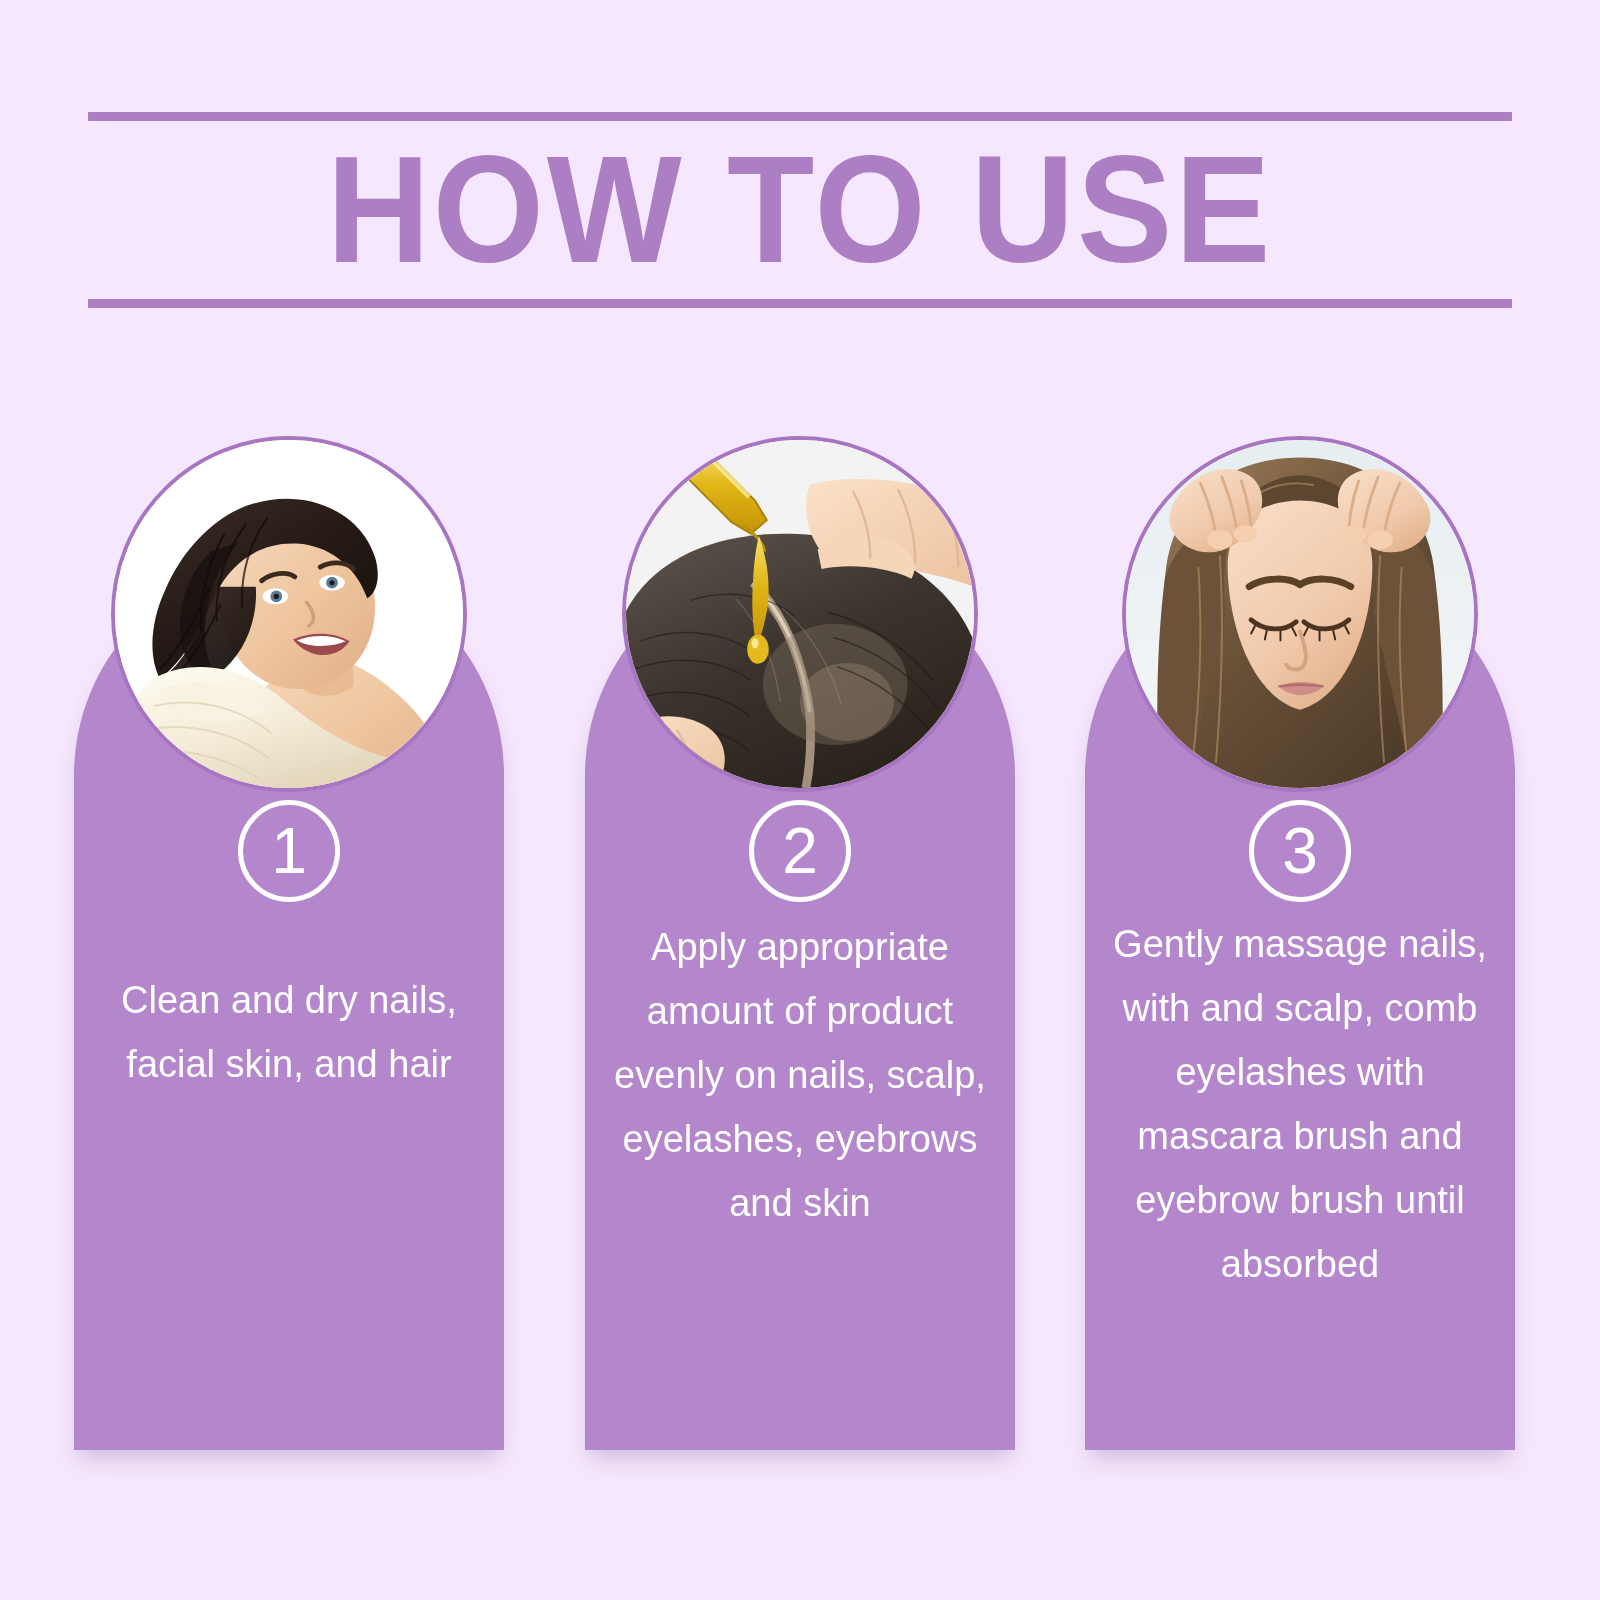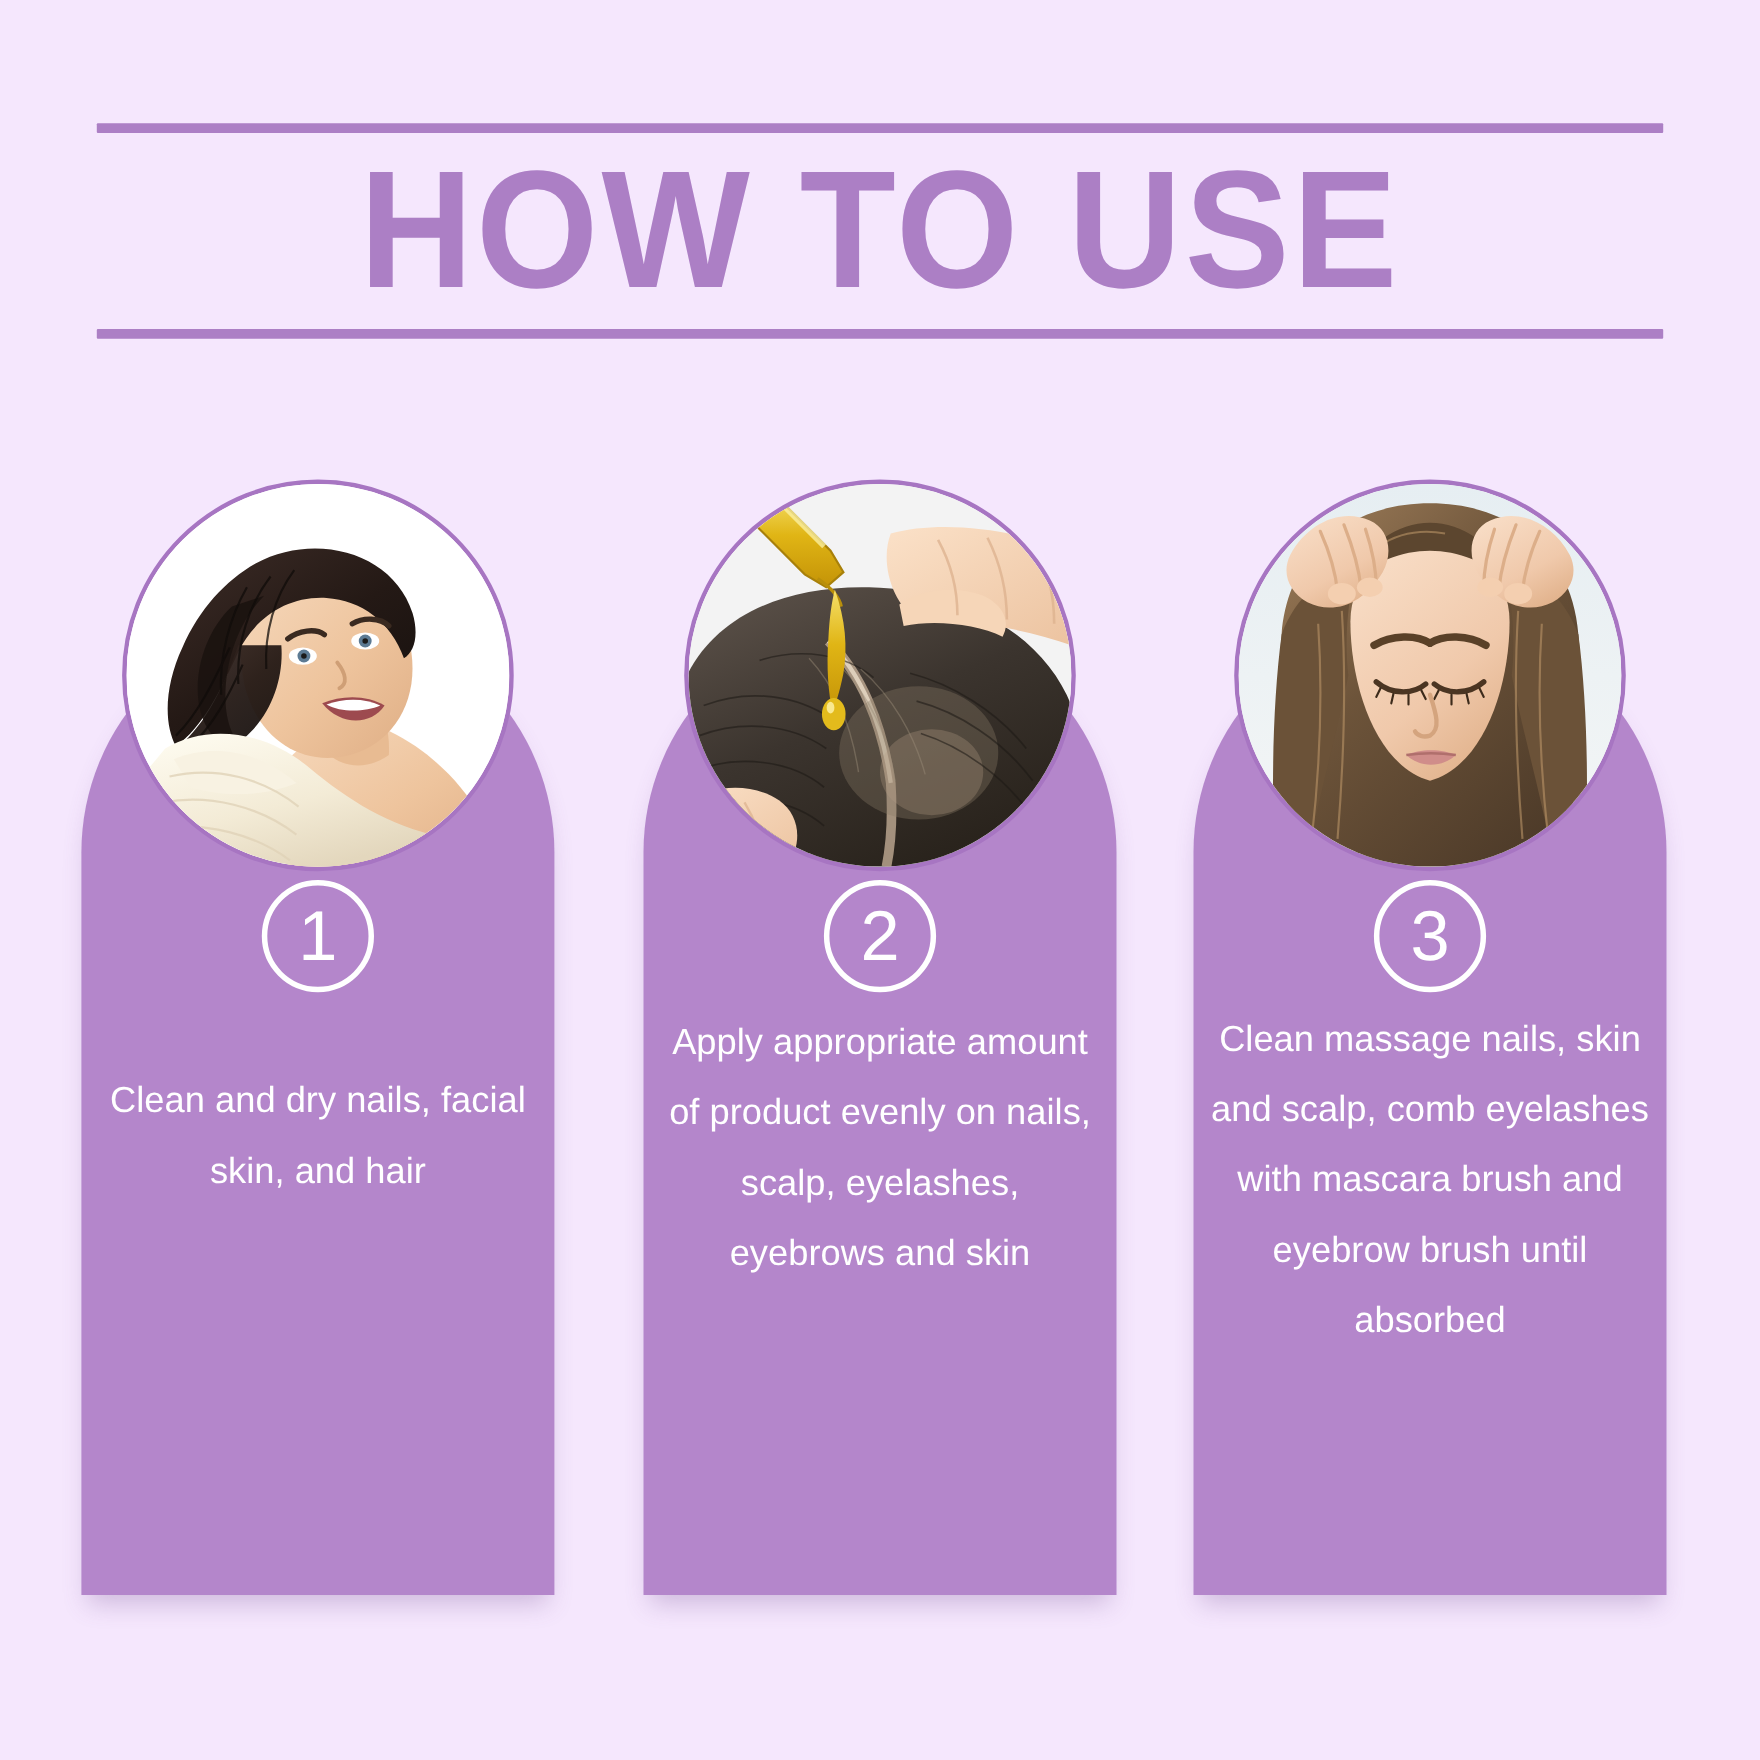"Apply appropriate amount of product" .card-text { font-size: 33px -> 38px }
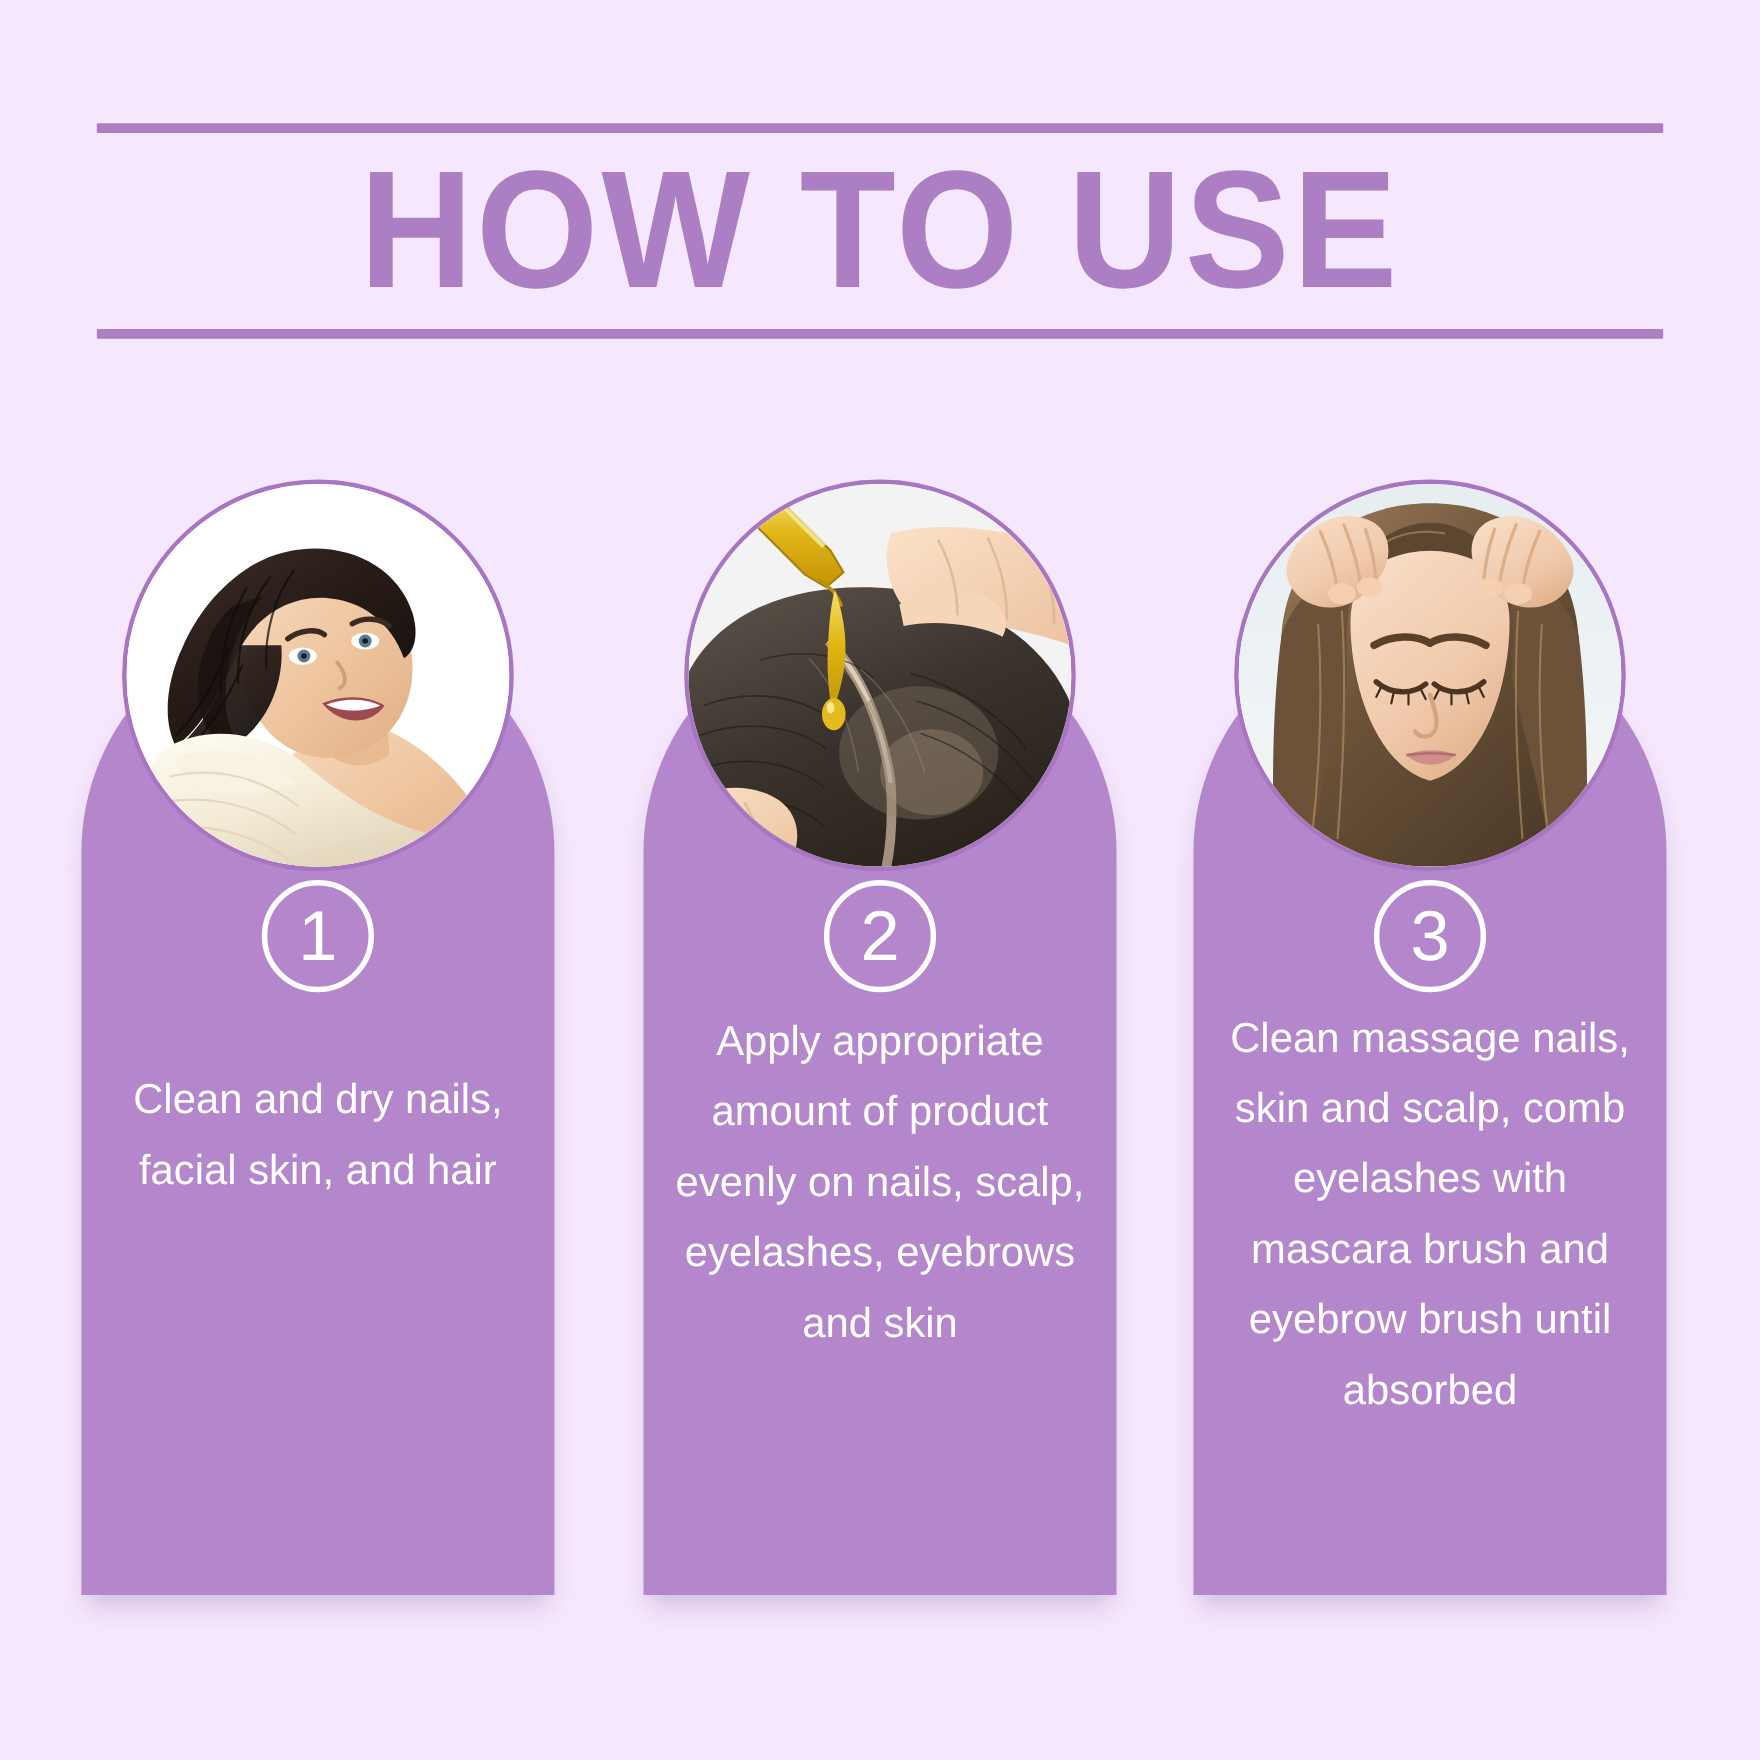"Clean massage nails, skin and" div.card-text { text: Clean massage nails, skin -> Gently massage nails, with }
